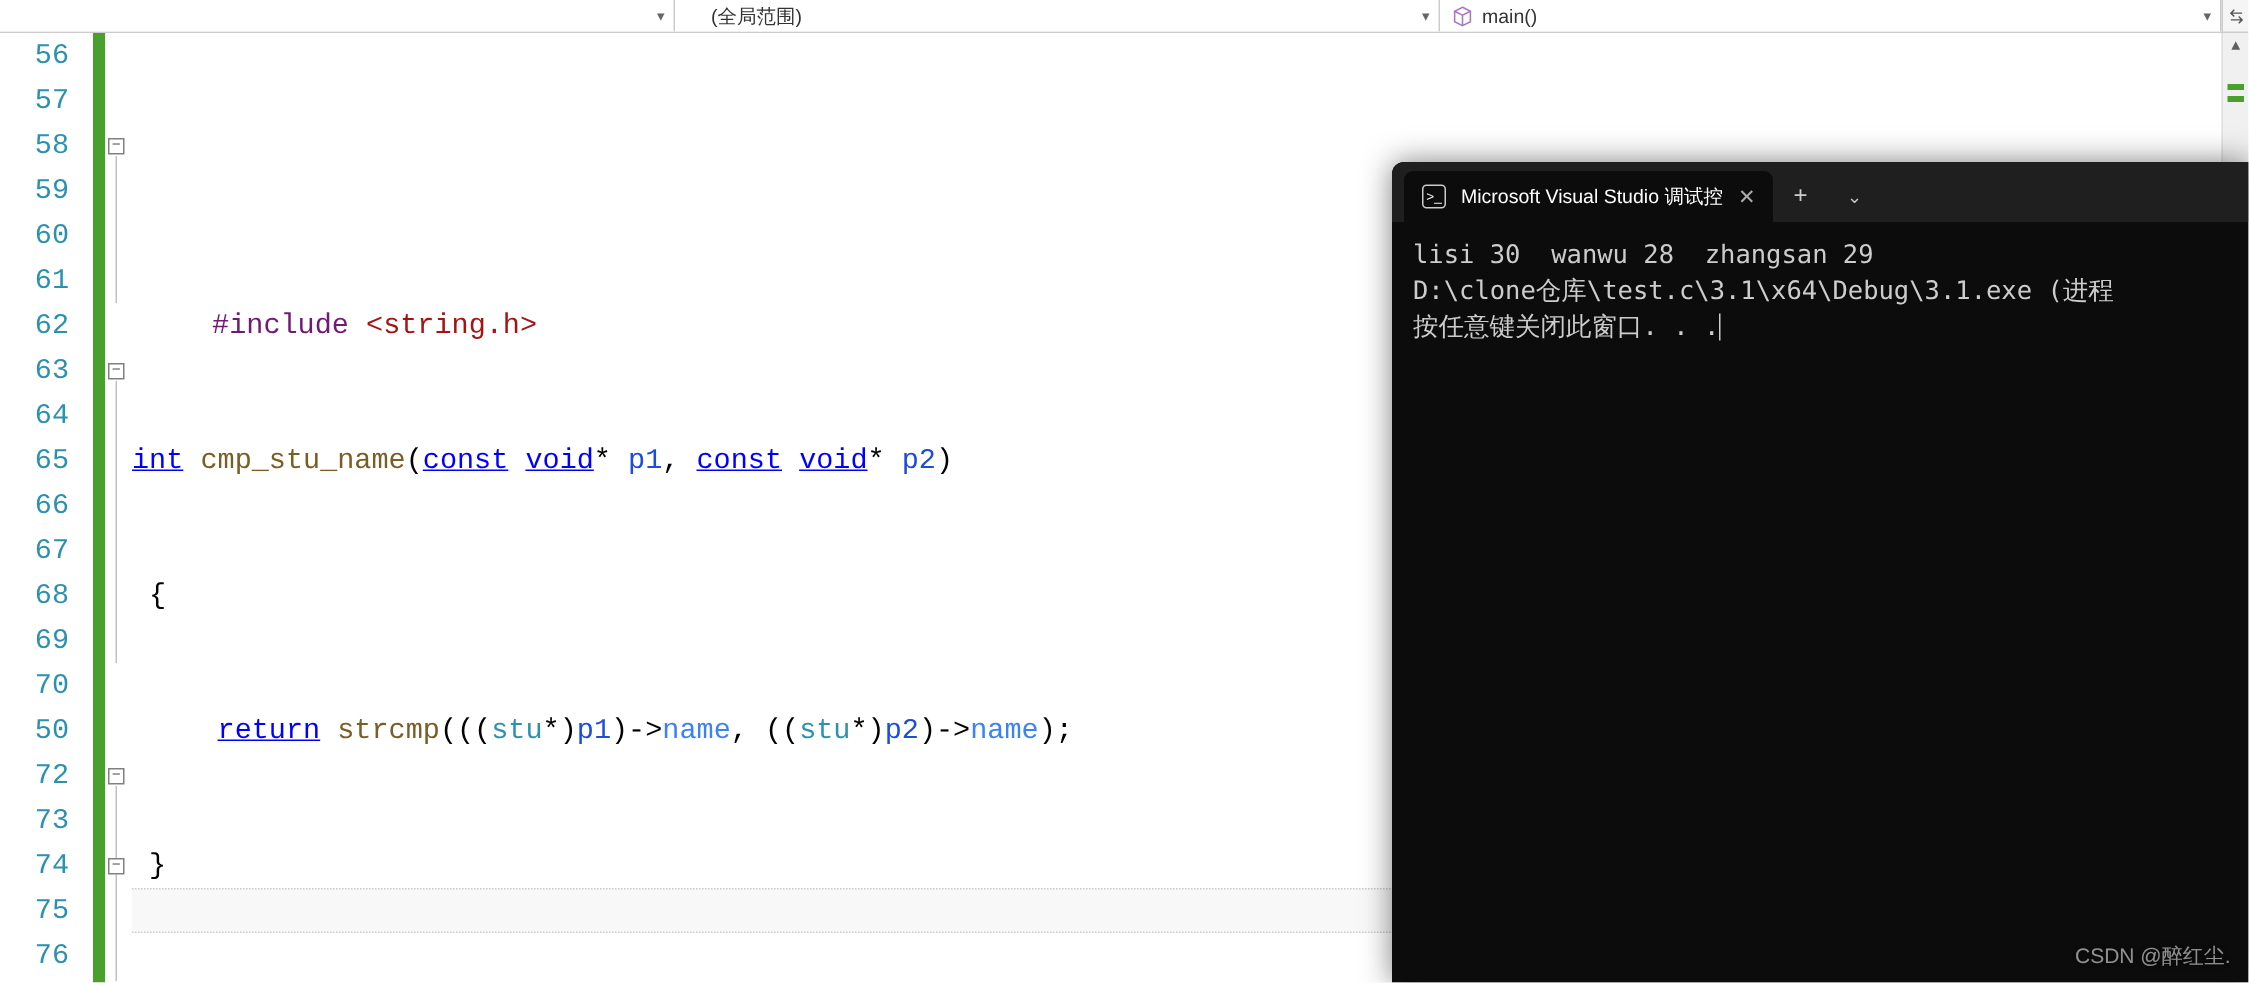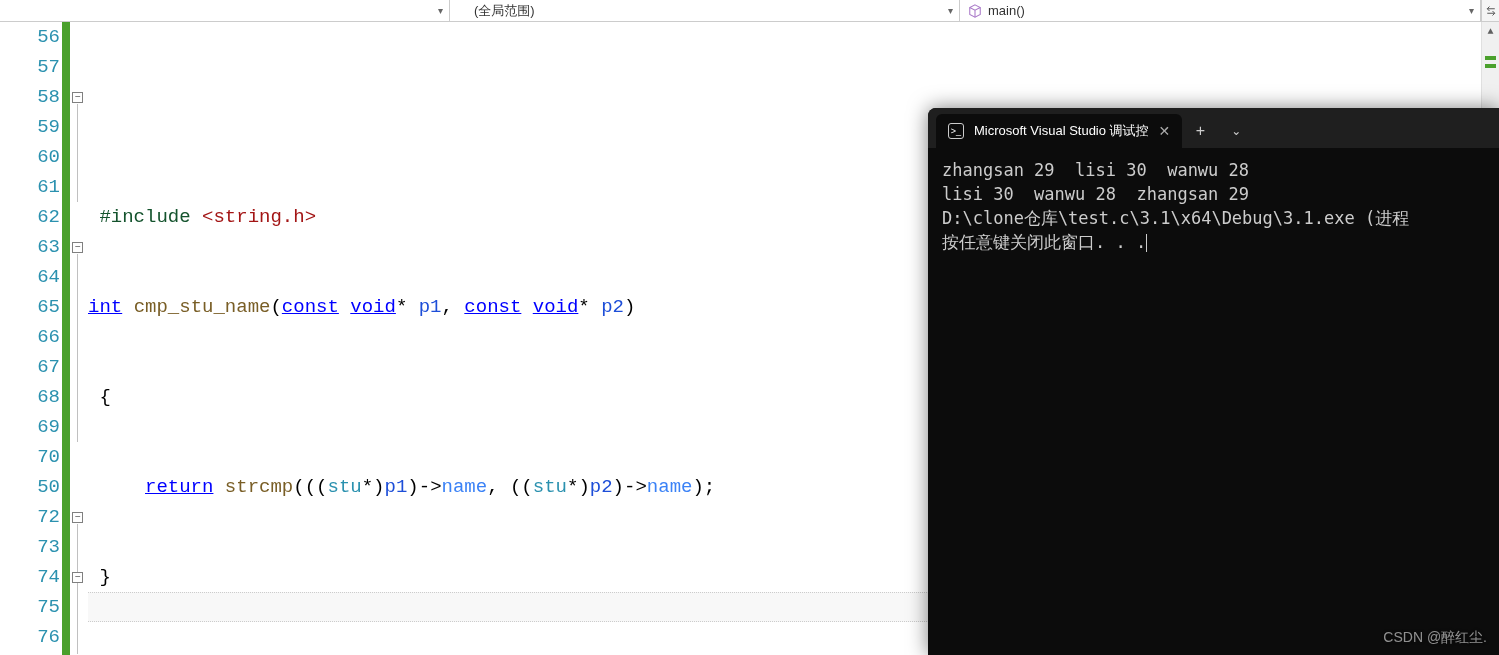"56" .gutter { padding-right: 2px -> 16px }
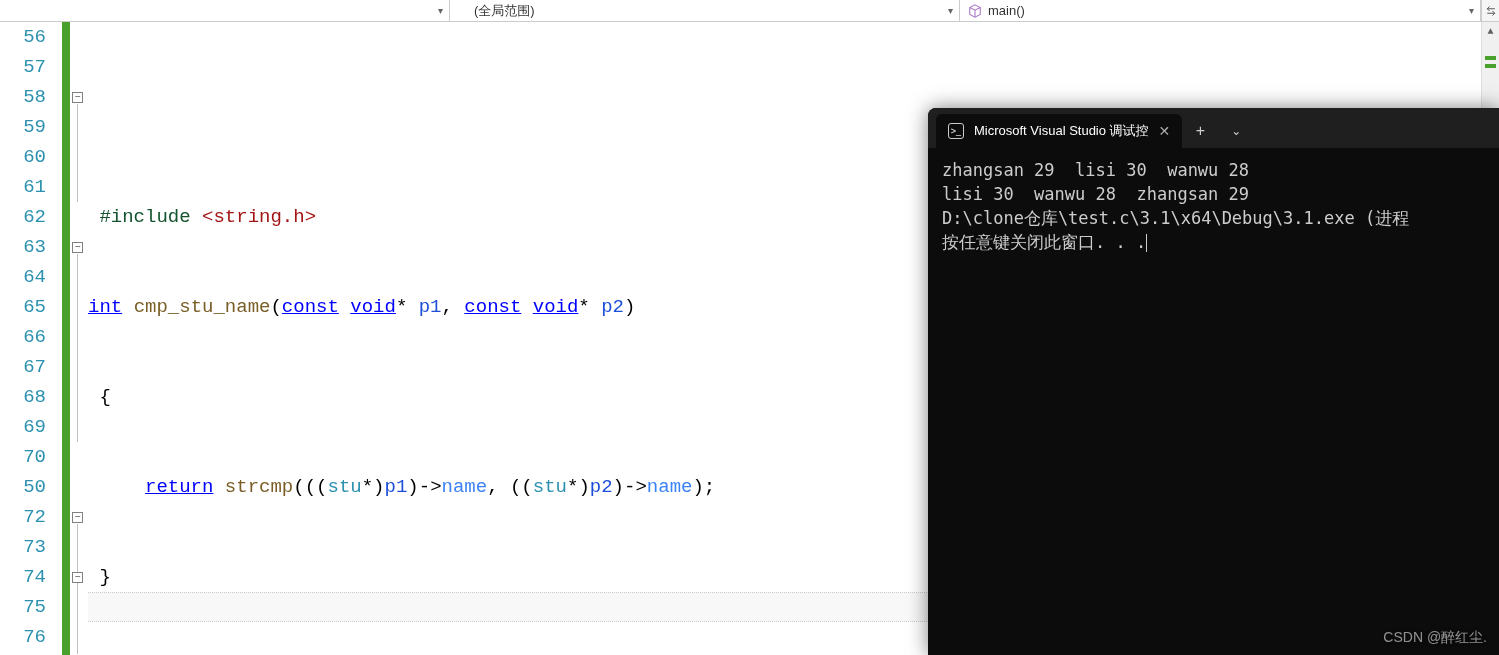"zhangsan 29 lisi 30 wanwu" div { html: <div>zhangsan 29 lisi 30 wanwu 28</div> -> none }
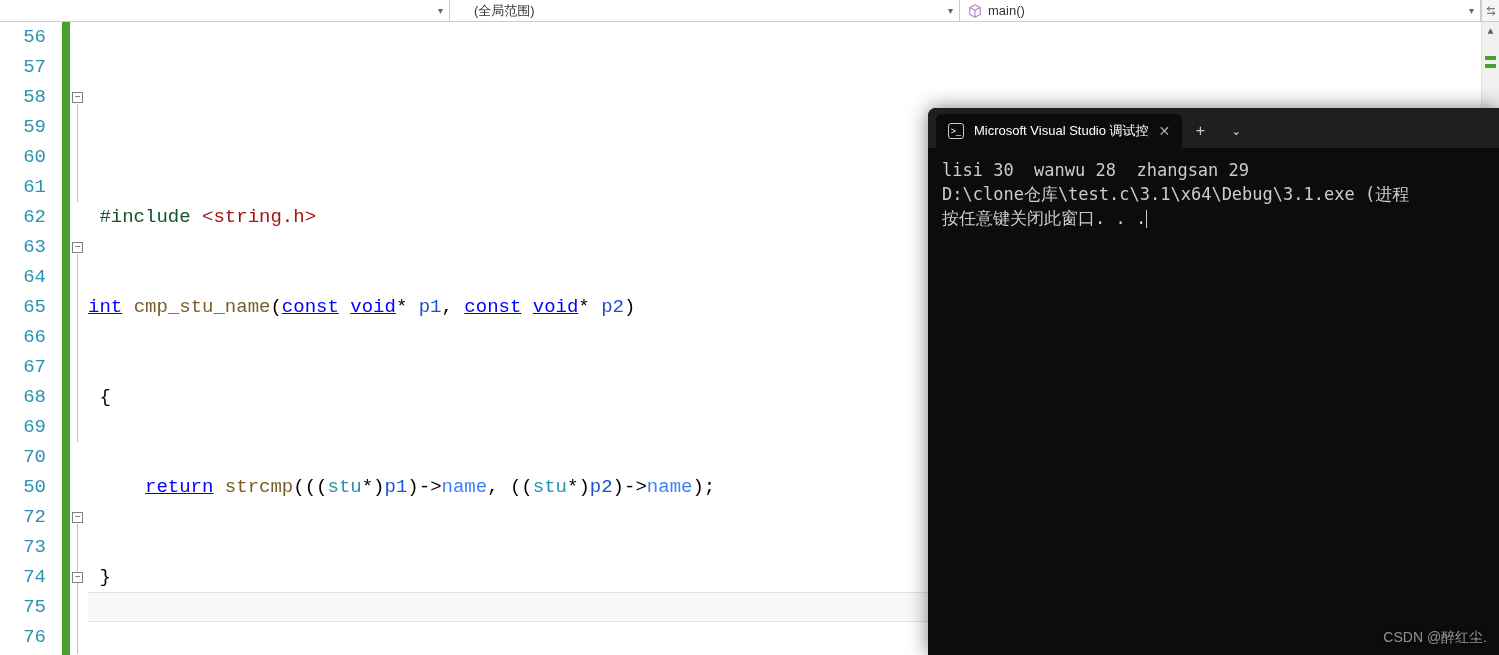"#include" .pp { color: #14532d -> #701a75; margin-left: none -> 42px }
